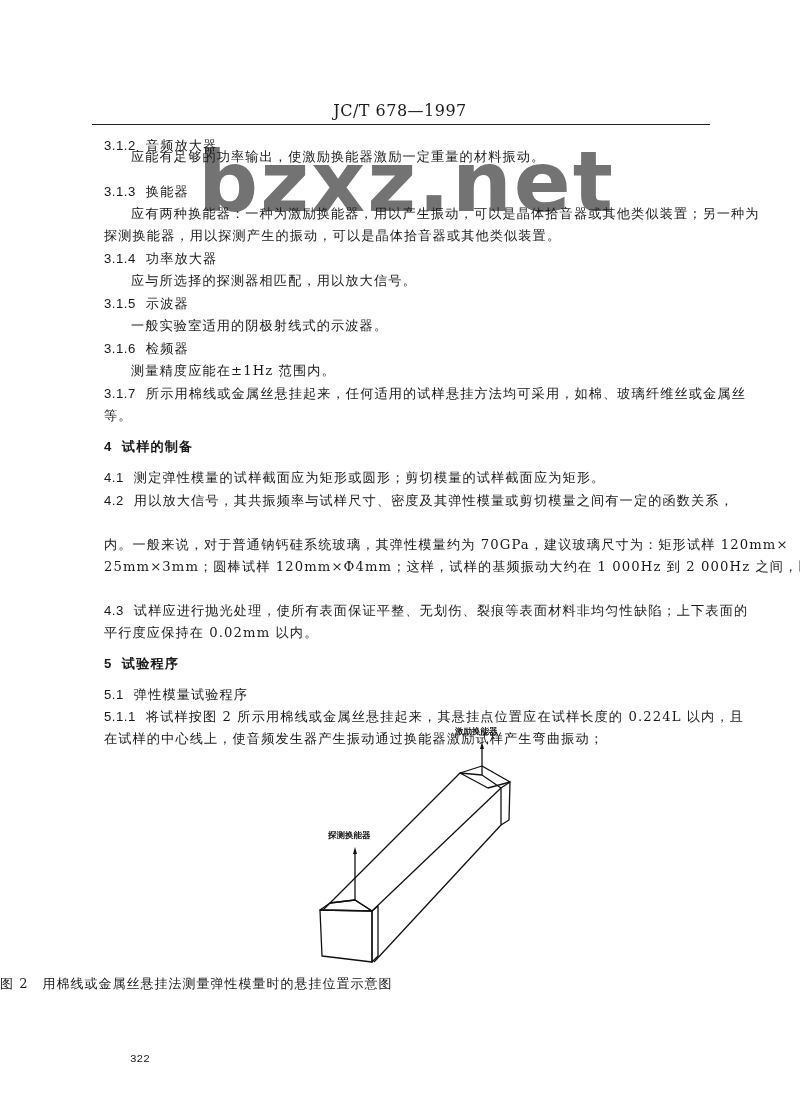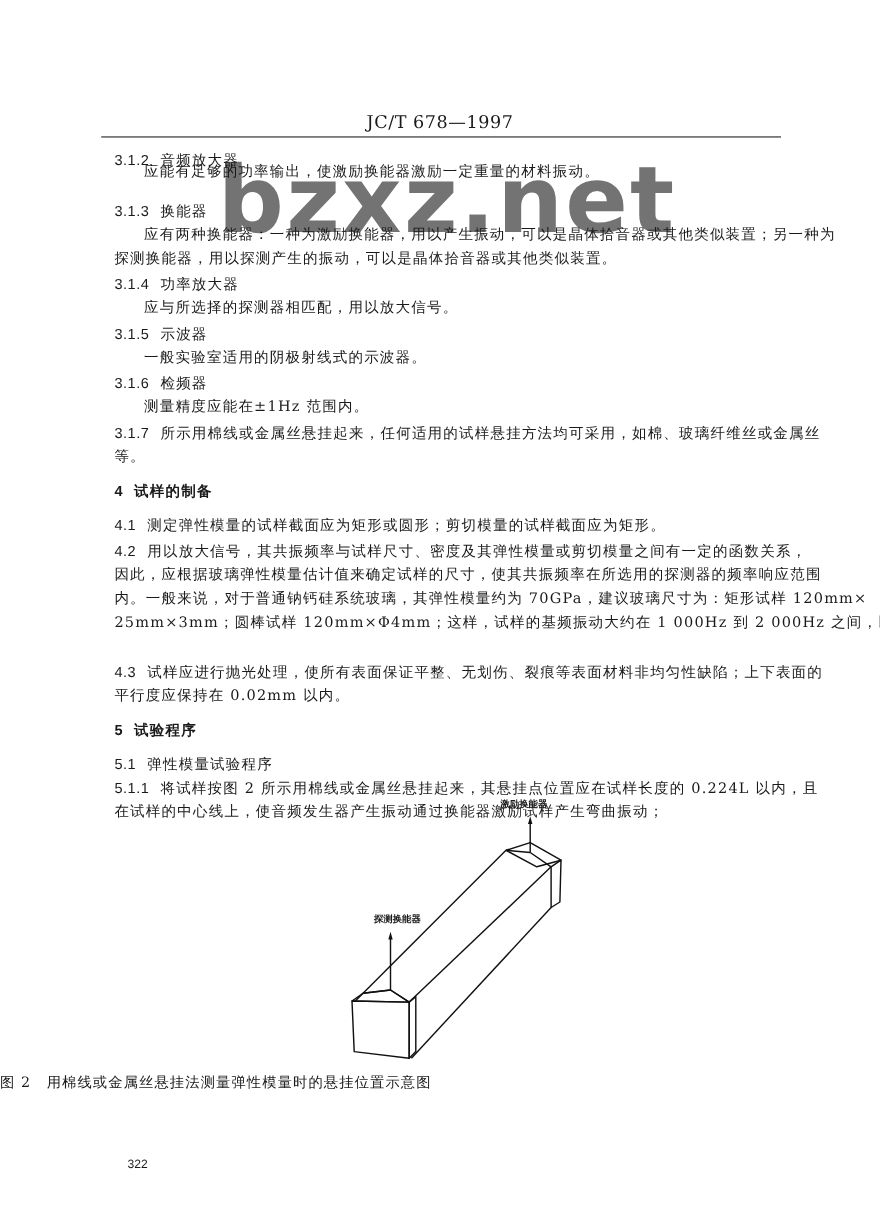"因此，应根据玻璃弹性模量估计值来确定试样的尺寸，使其共振频率在所选用的探测器的频" div.line { html: <div>因此，应根据玻璃弹性模量估计值来确定试样的尺寸，使其共振频率在所选用的探测器的频率响应范围</div> -> none }
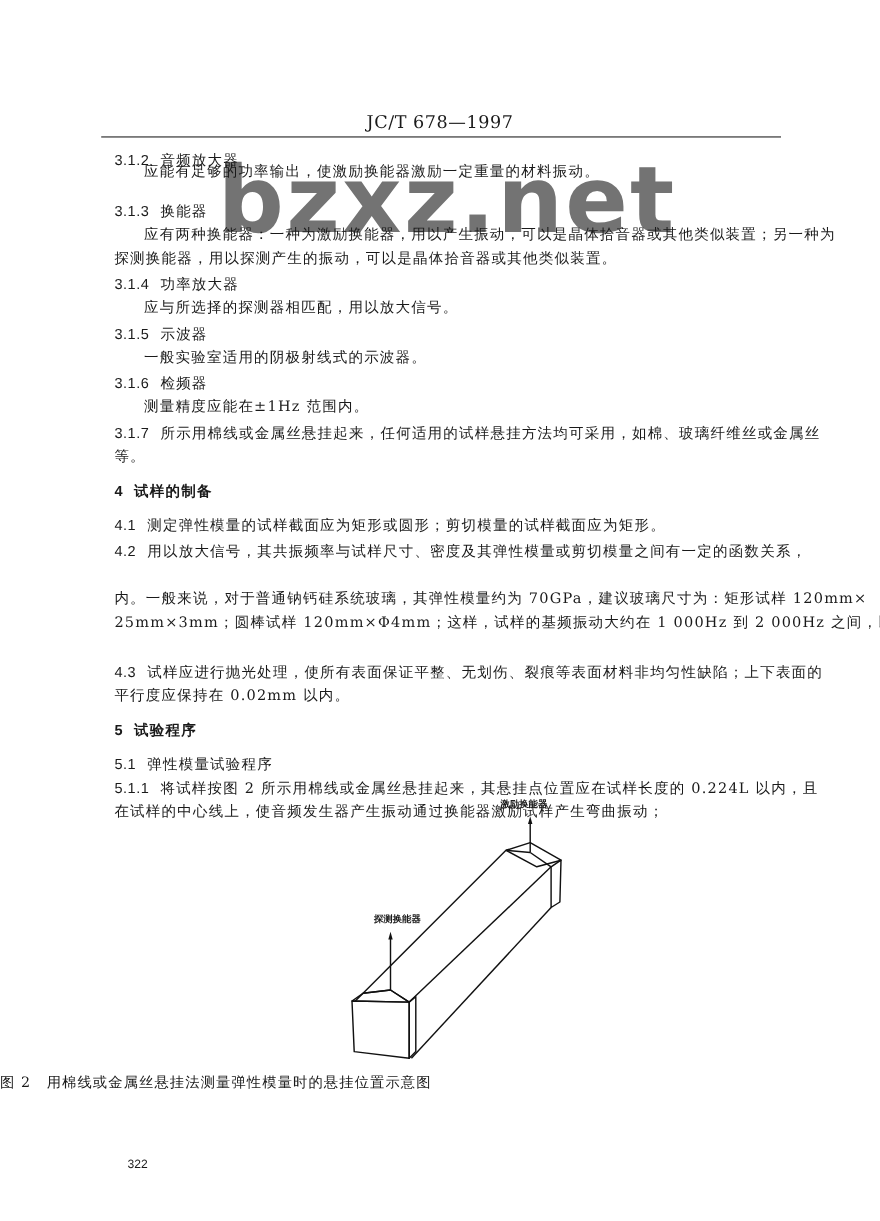"探测换能器" div.fig-label { margin-left: 12px -> none }
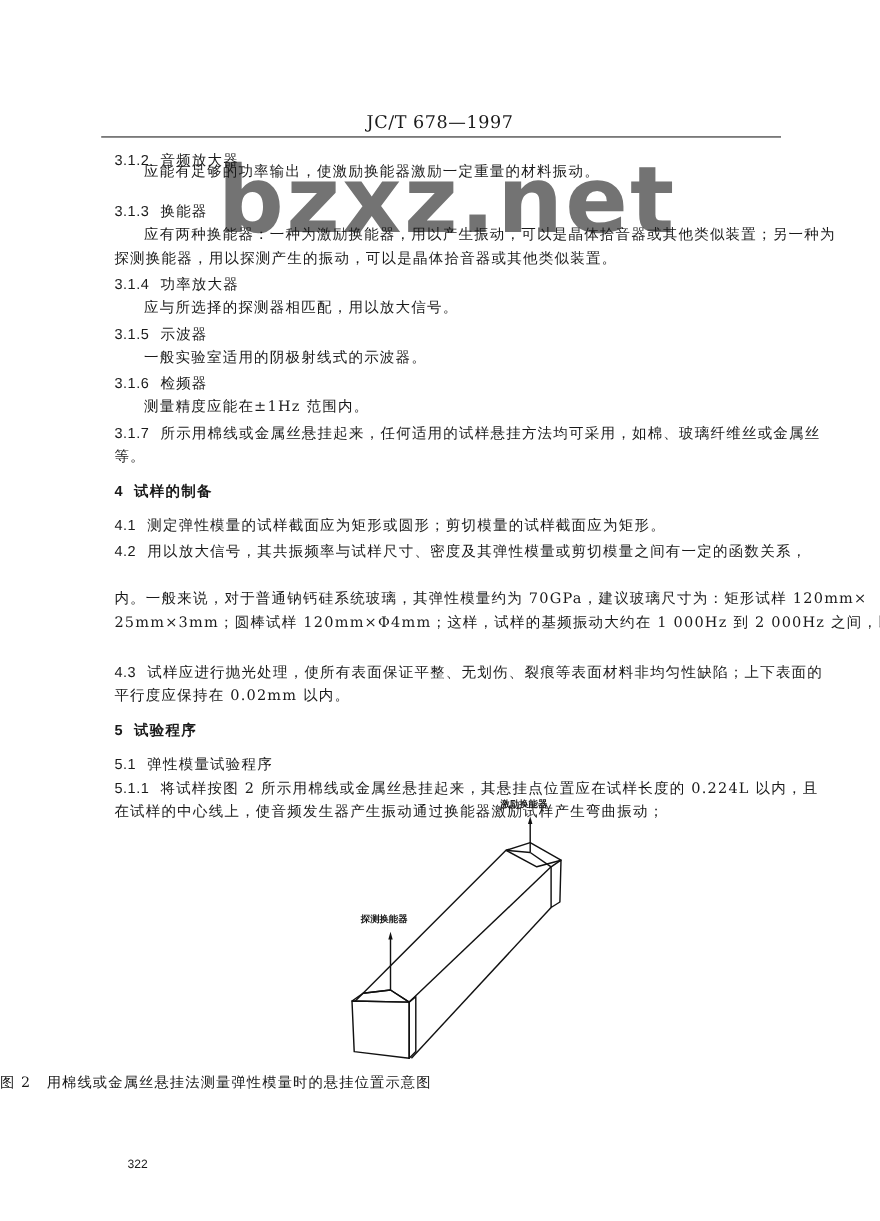"322" .footer-page { font-family: Liberation Sans, sans-serif -> Liberation Mono, monospace; left: 116px -> 130px }
